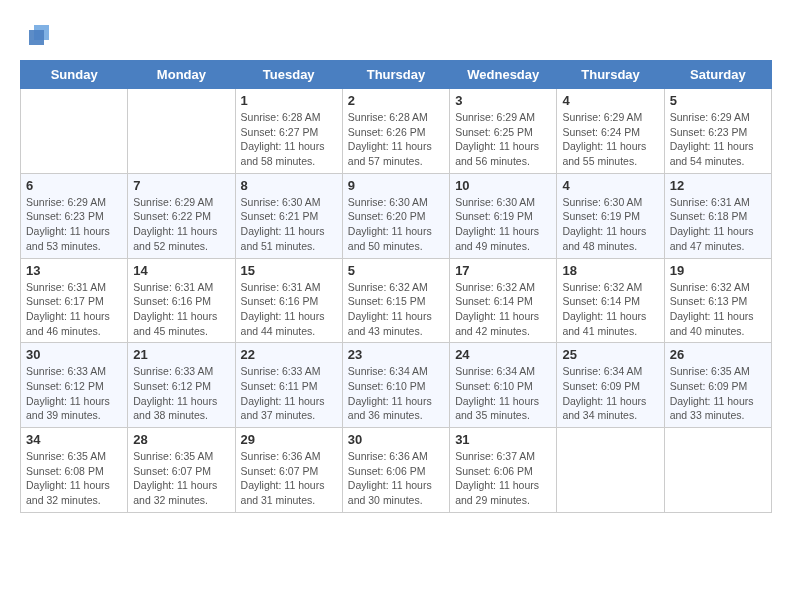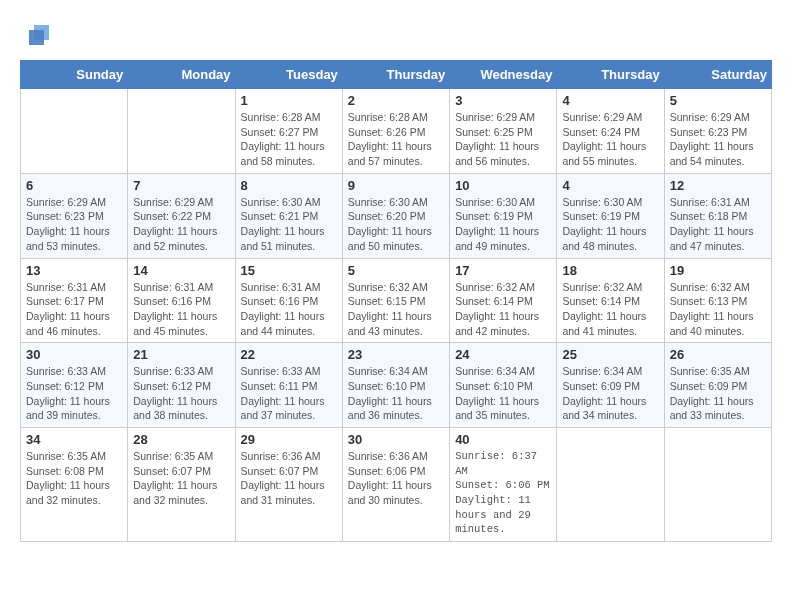"Sunday" .calendar-table th { text-align: right -> center }
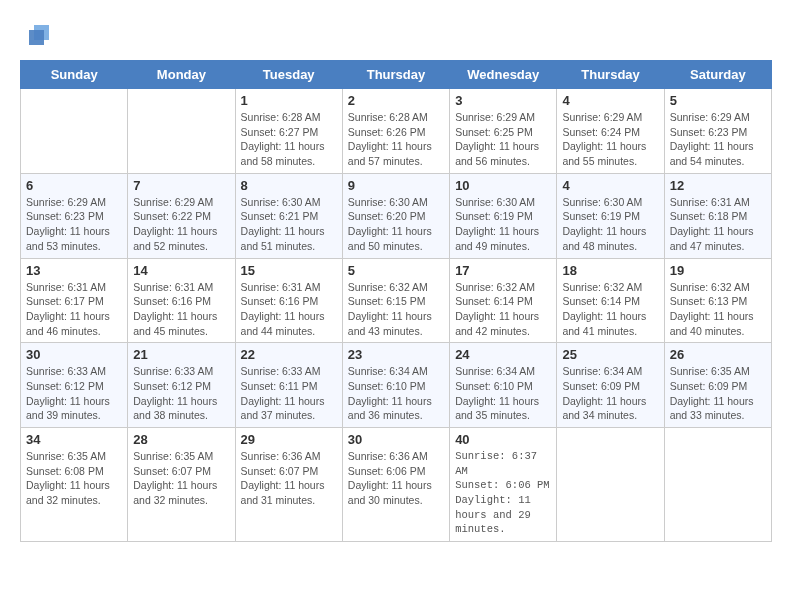"40" span.day-number { text: 40 -> 31 }
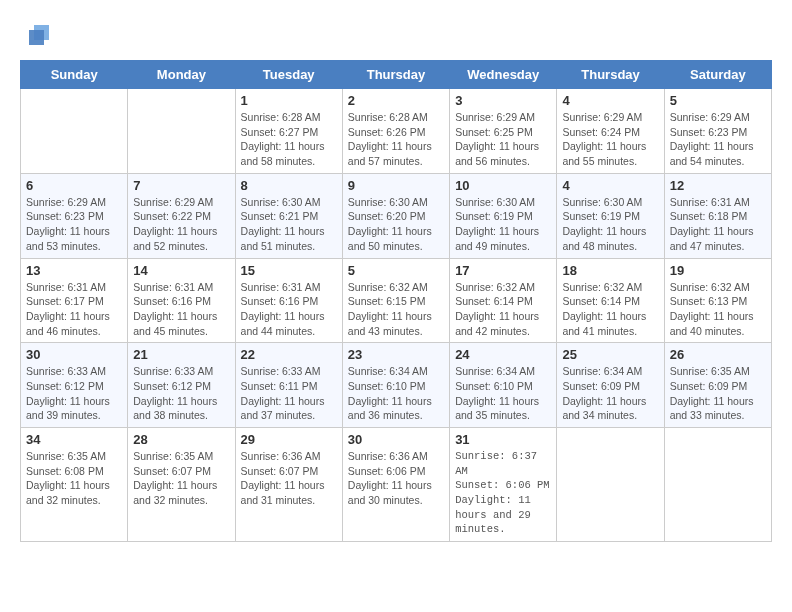"Sunrise: 6:37 AM" div.day-info { font-family: Liberation Mono, monospace -> none }
